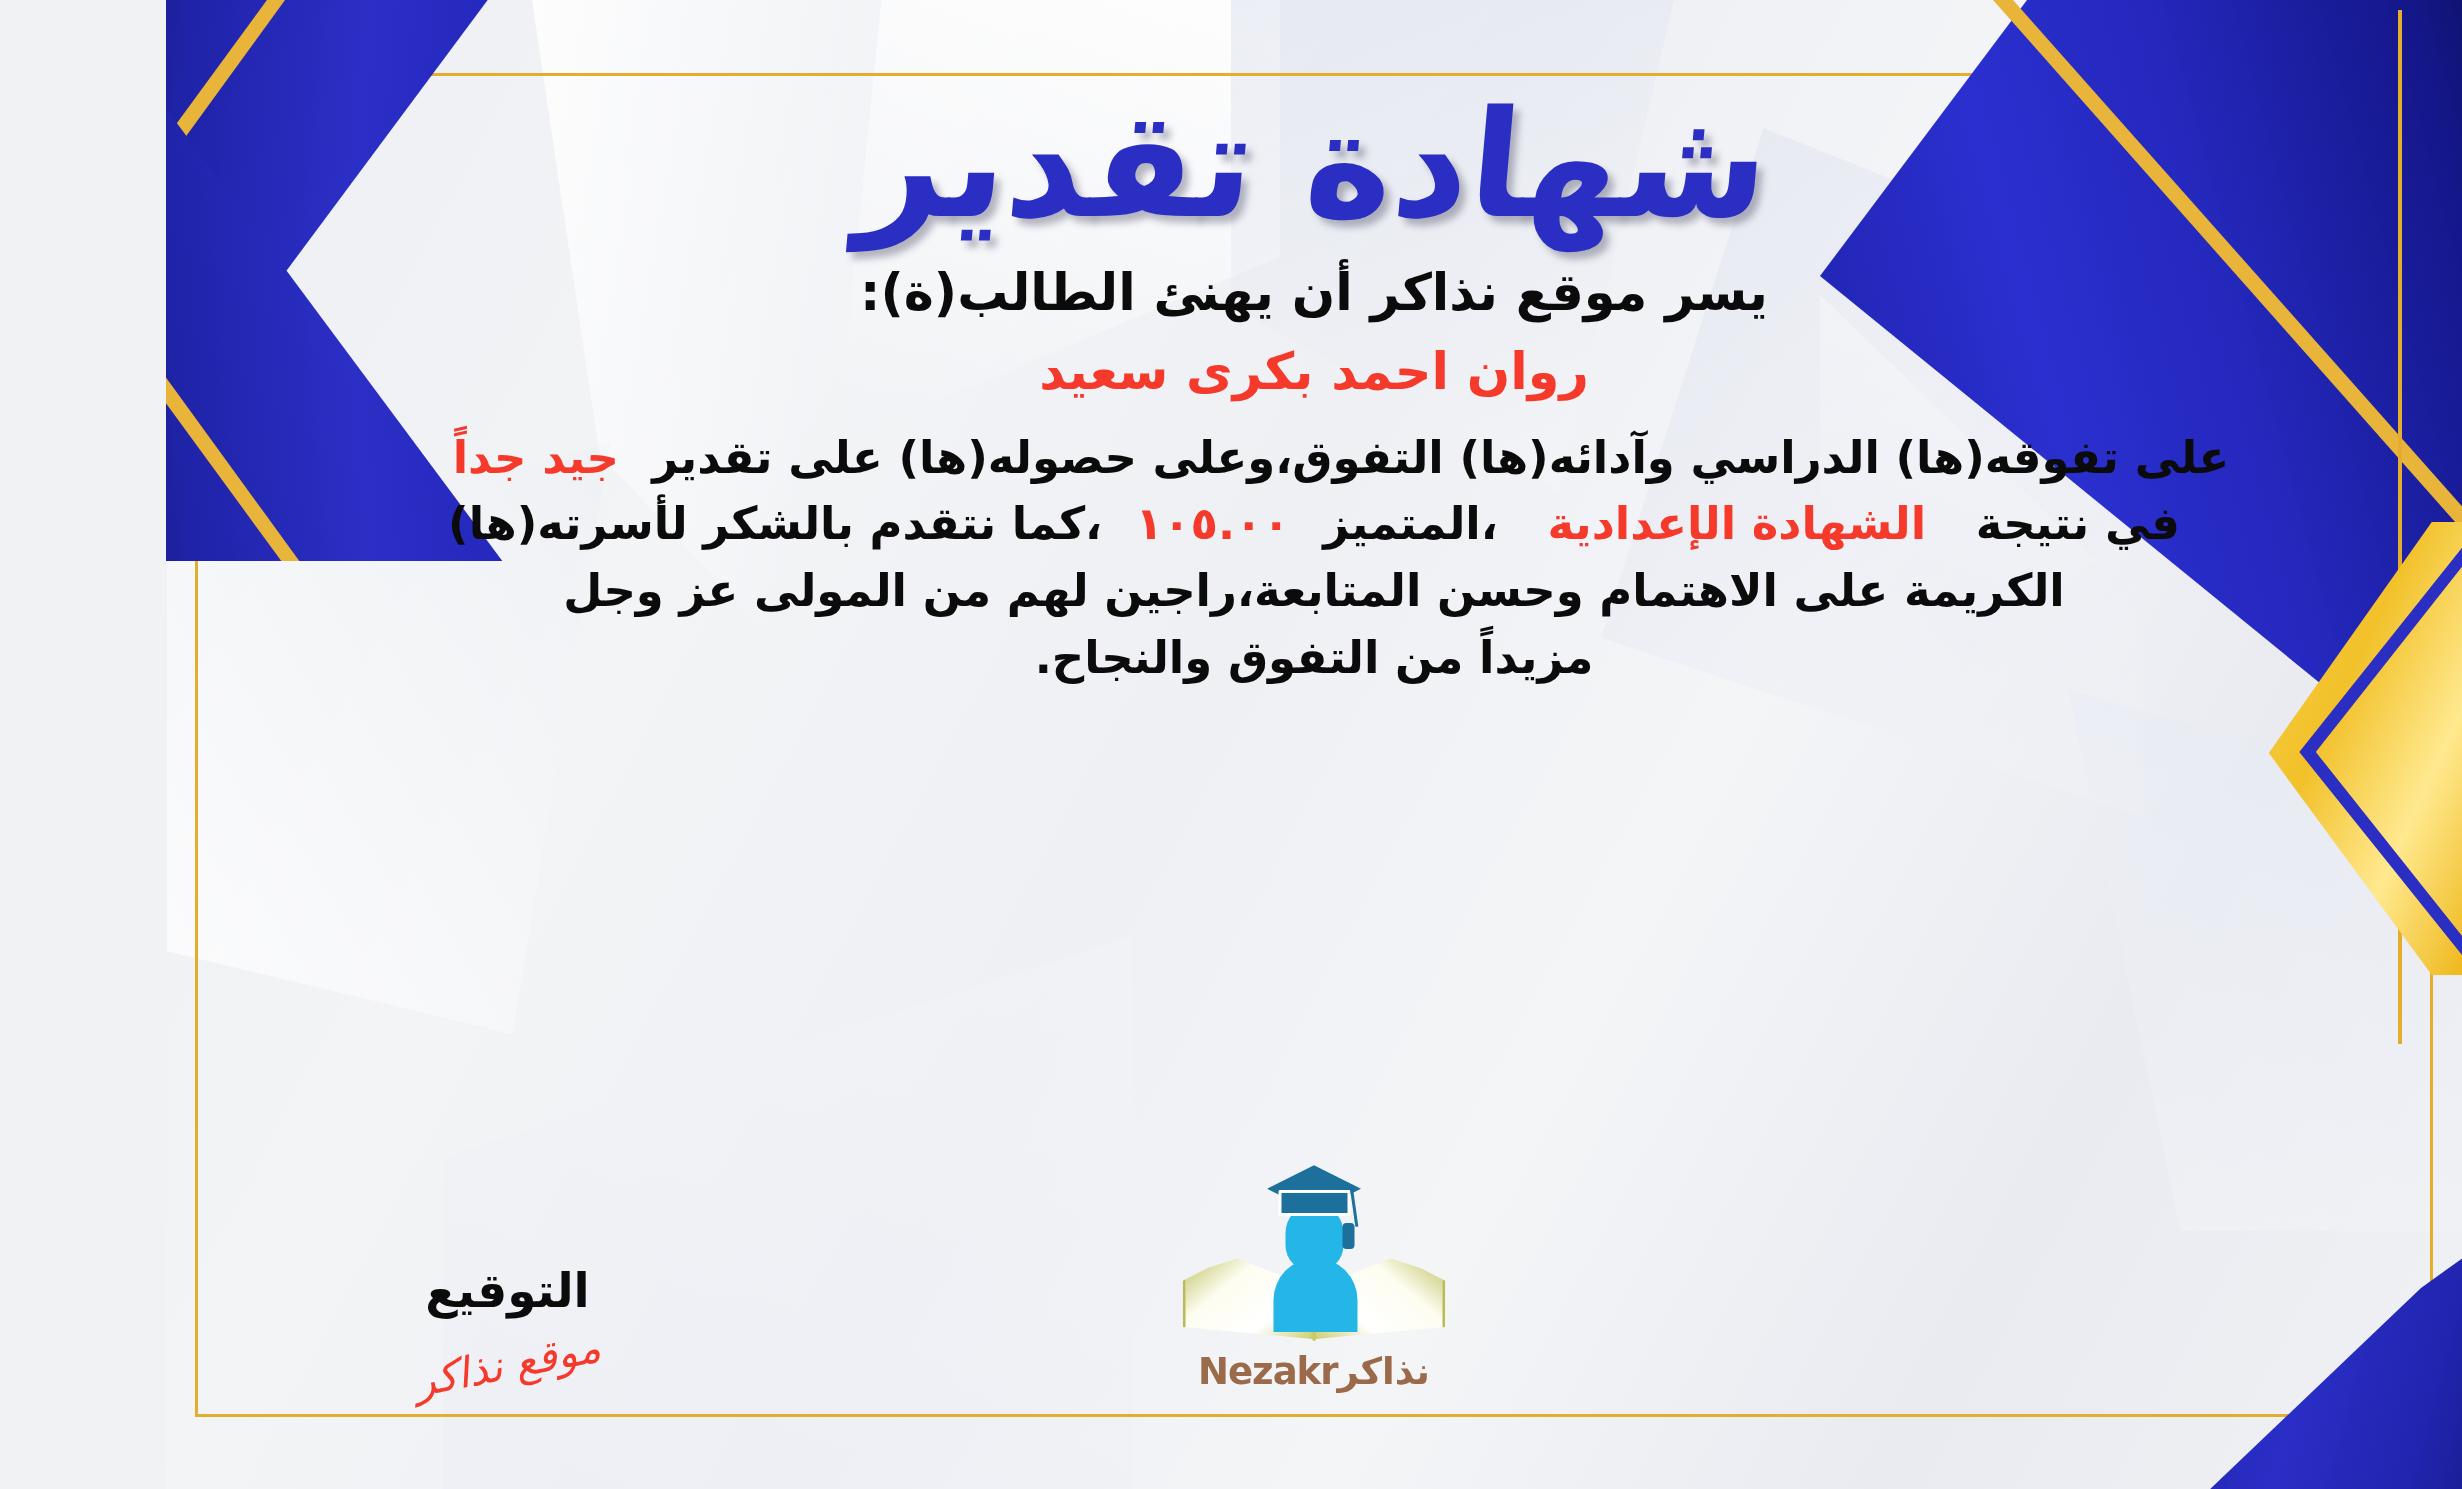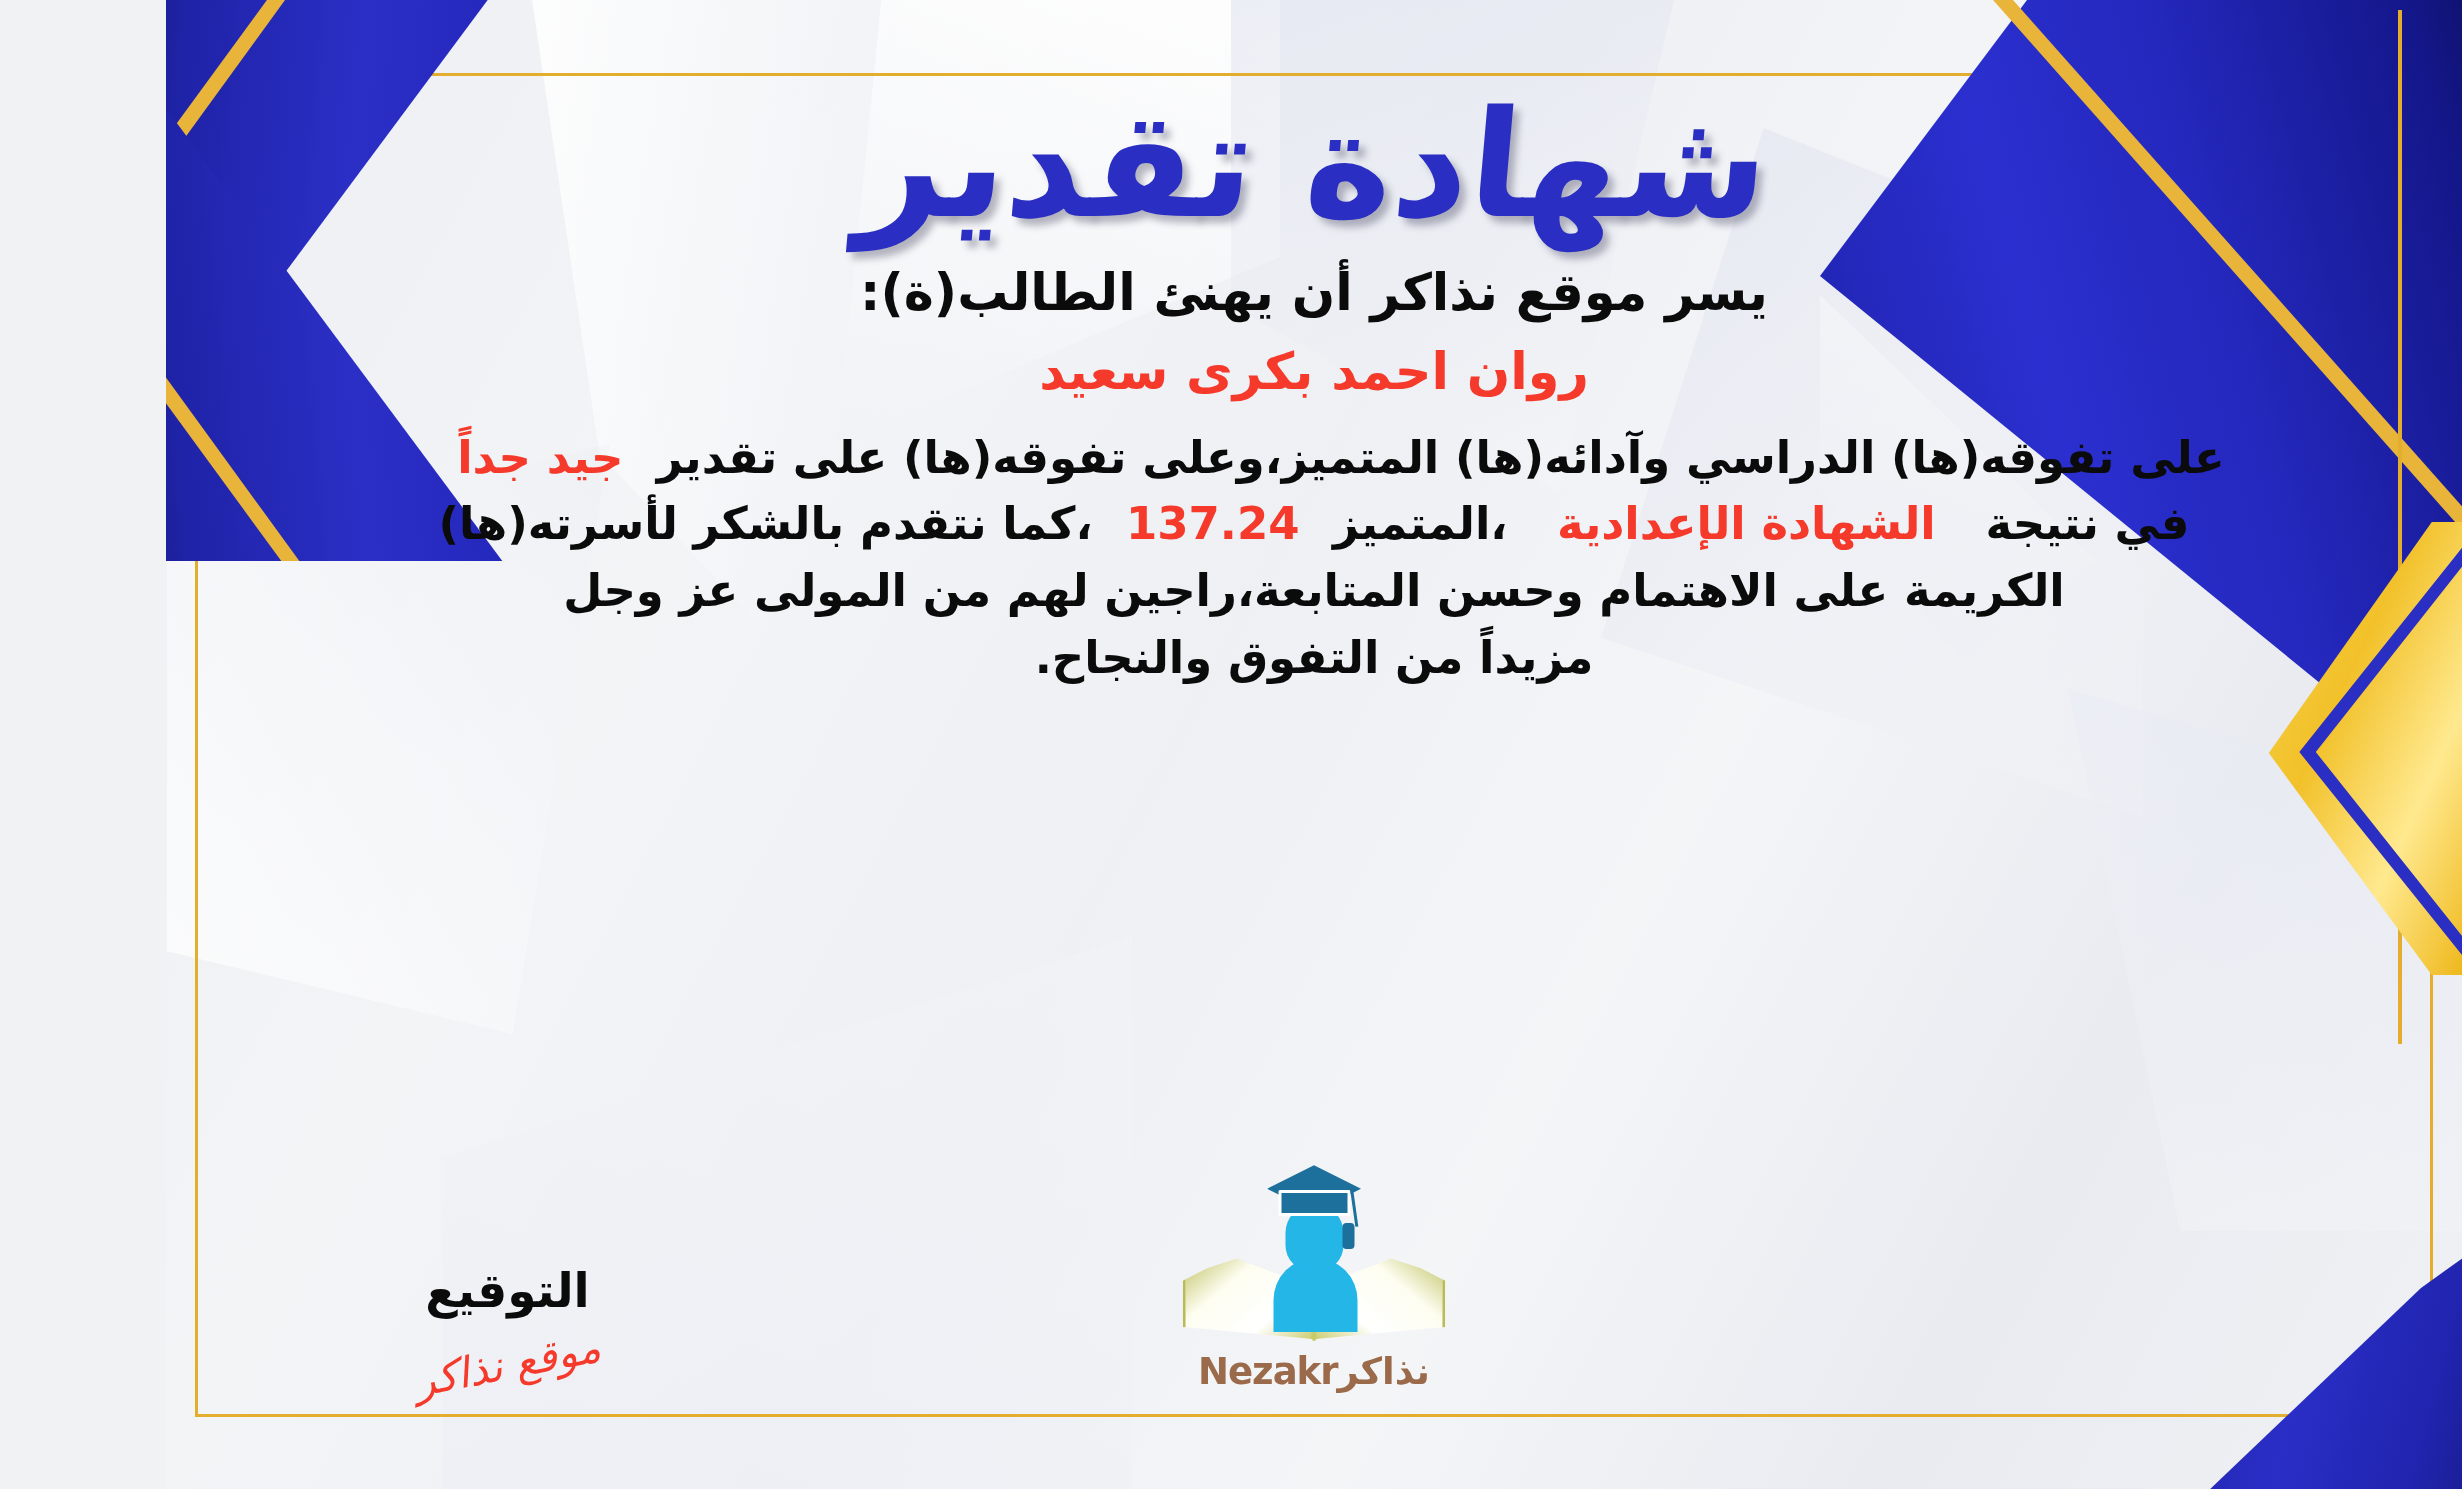"على تفوقه(ها) الدراسي وآدائه(ها)" span { text: المتميز،وعلى تفوقه -> التفوق،وعلى حصوله }
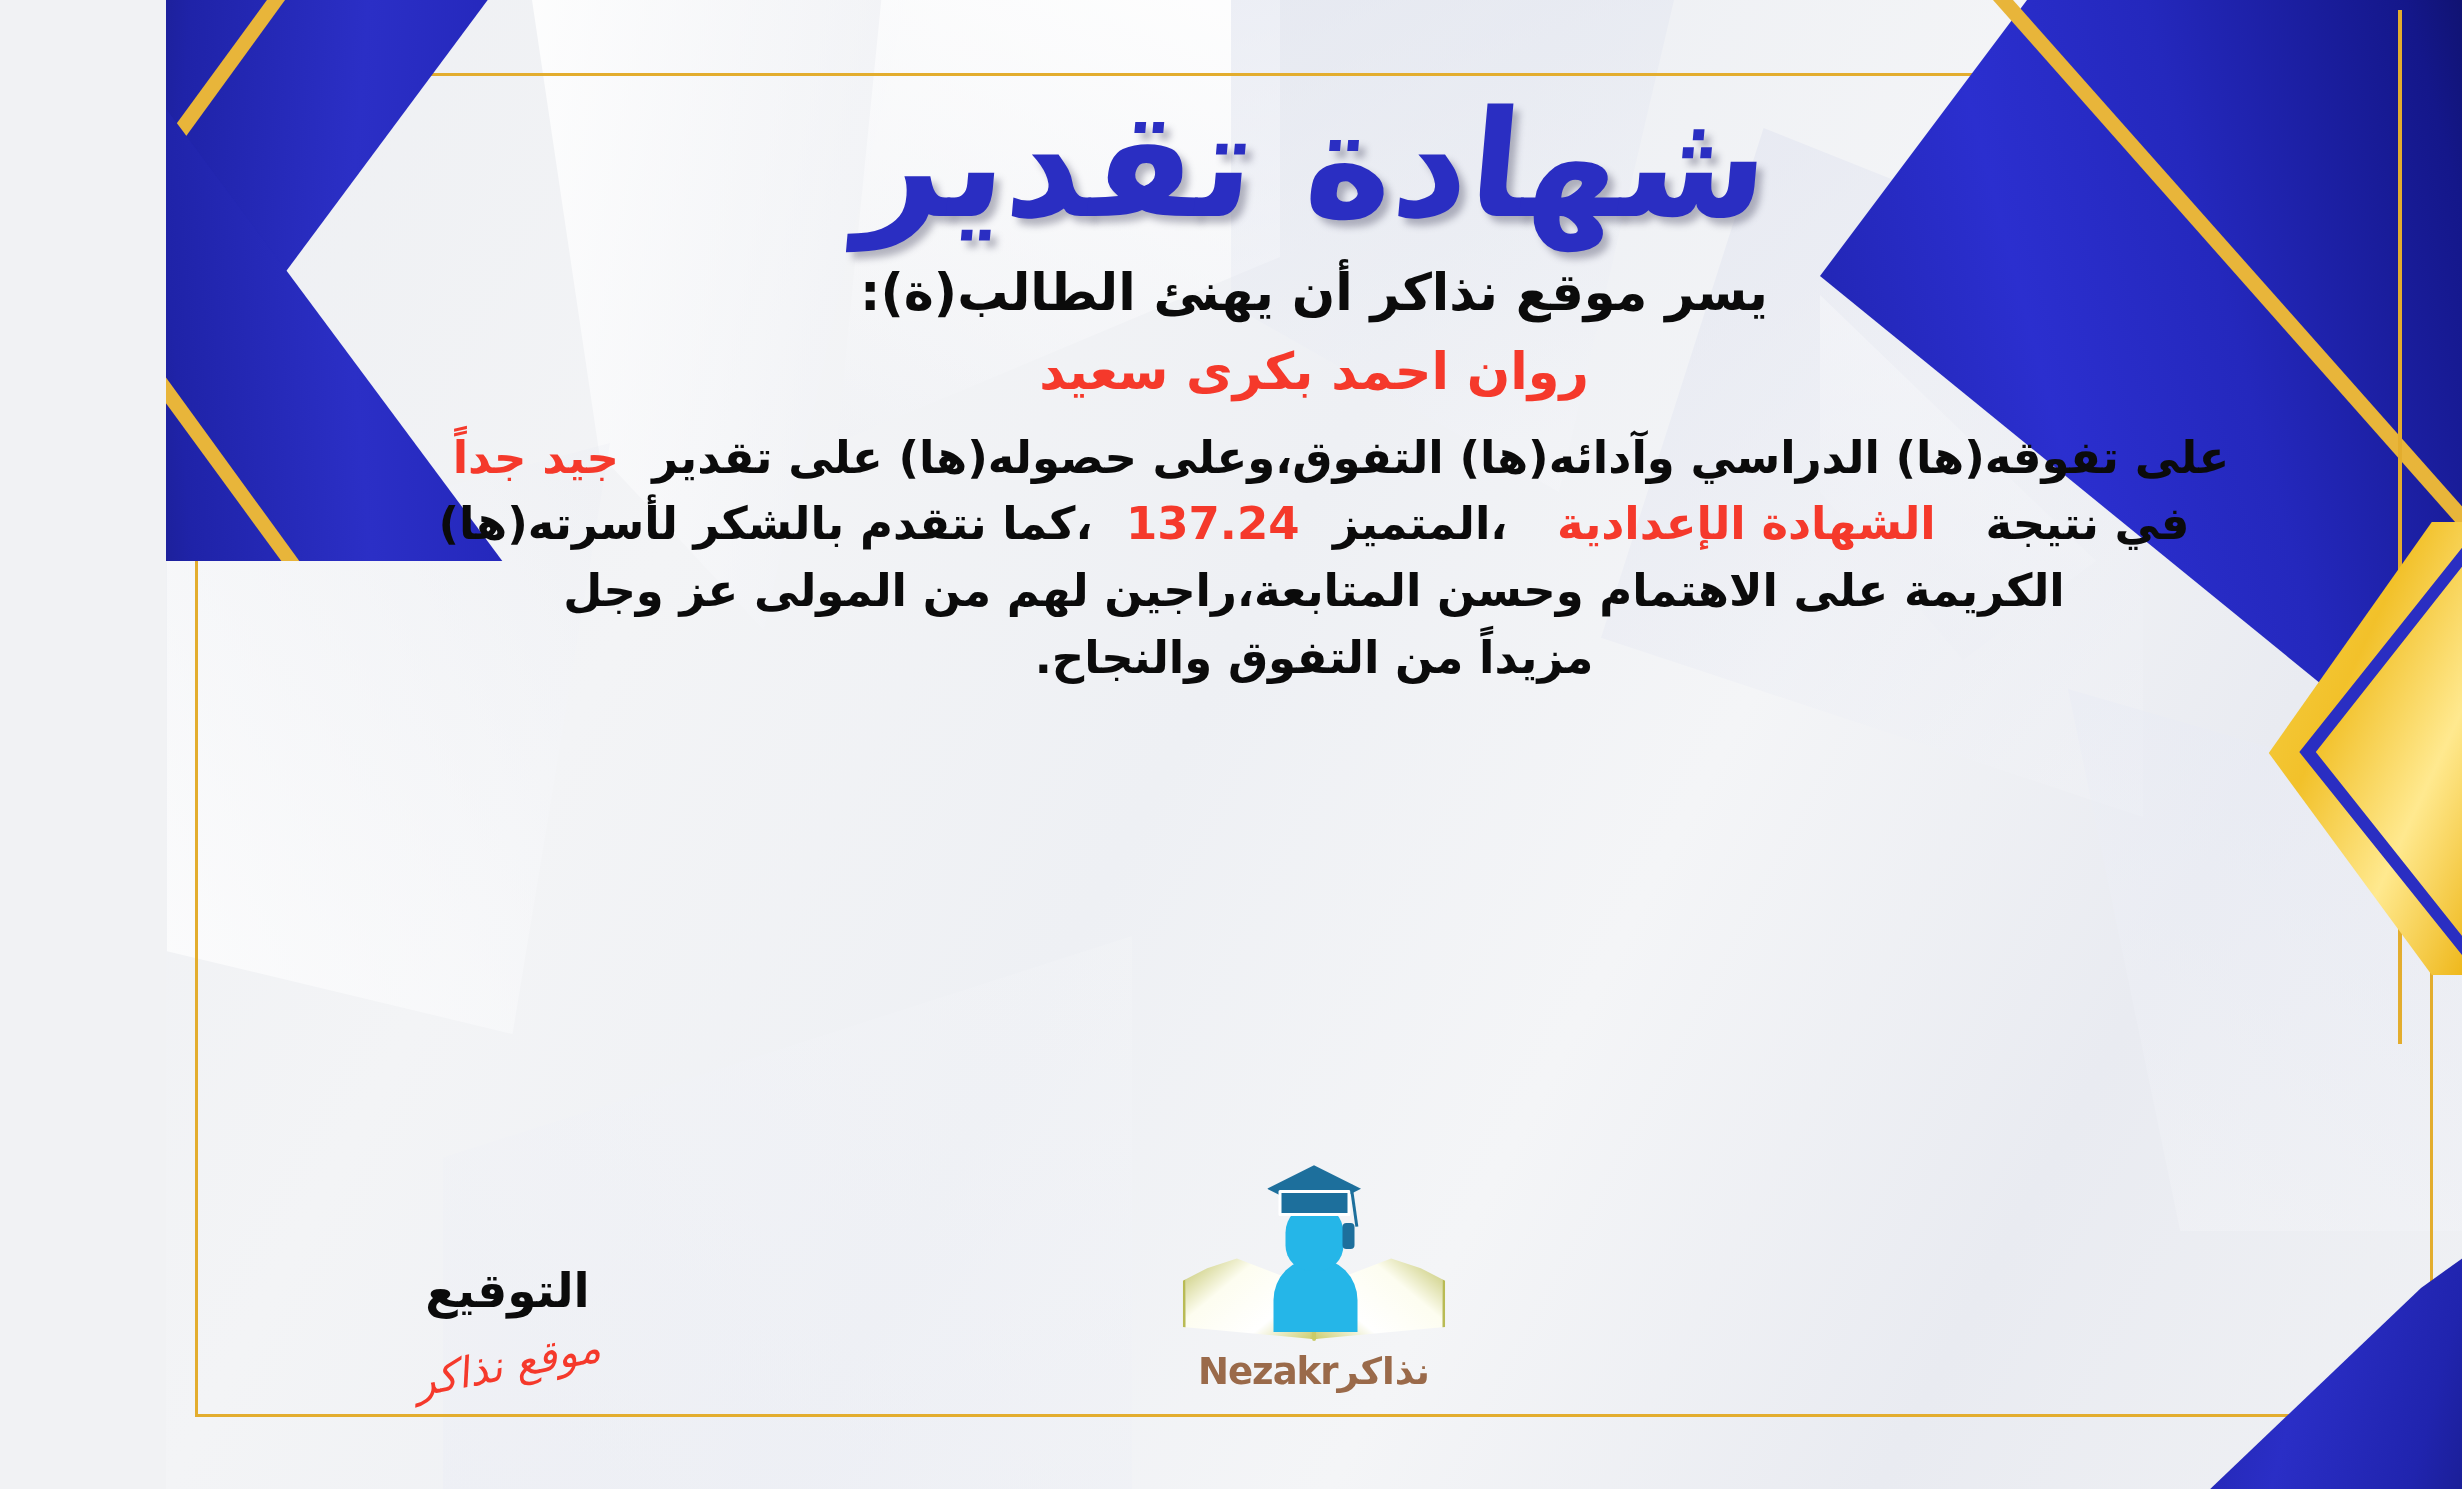"137.24" span.hl { text: 137.24 -> ١٠٥.٠٠ }
